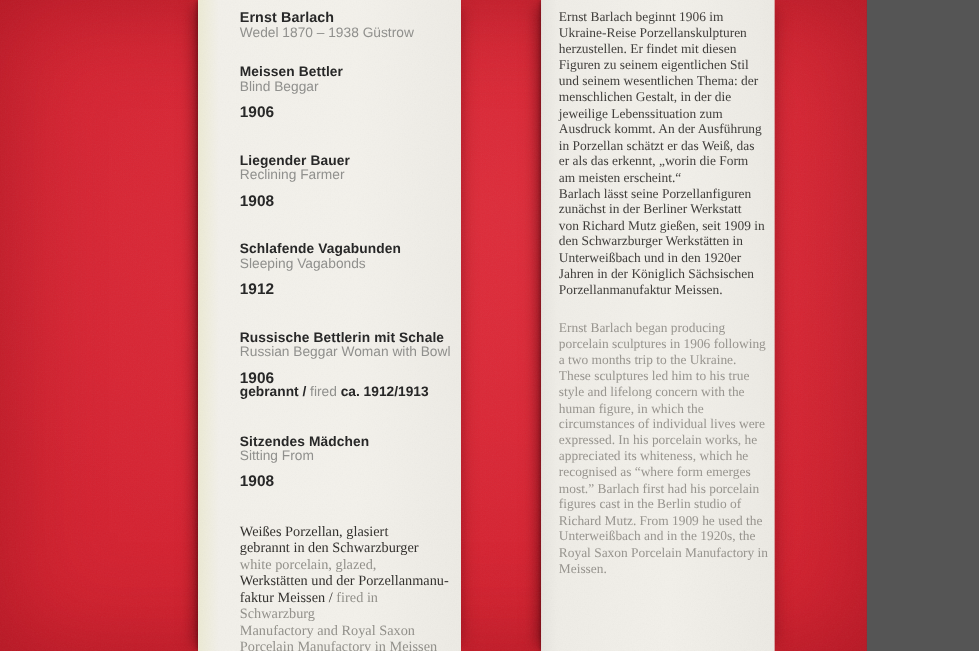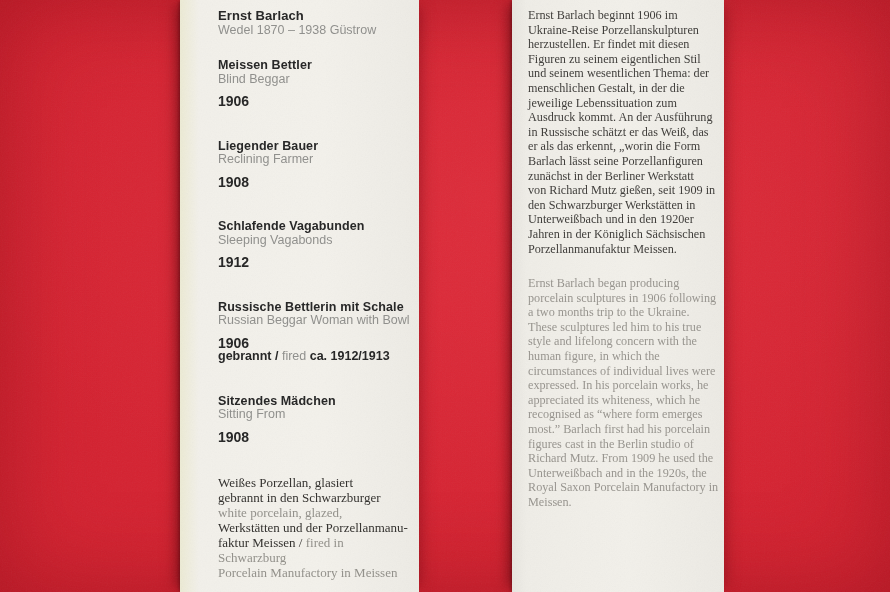"Ernst Barlach" .stage { width: 890px -> 788px }
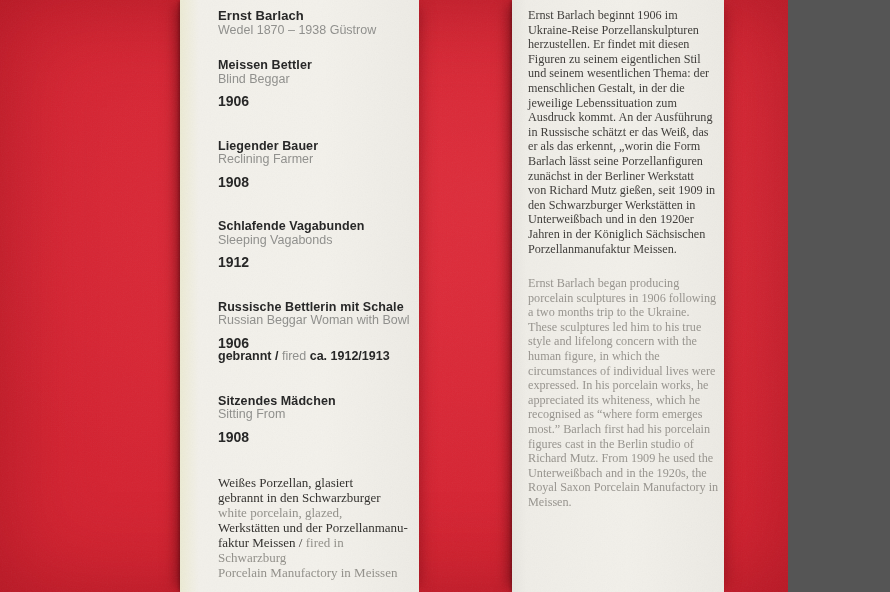"Ernst Barlach beginnt 1906 im" .card-right { left: 512px -> 492px }
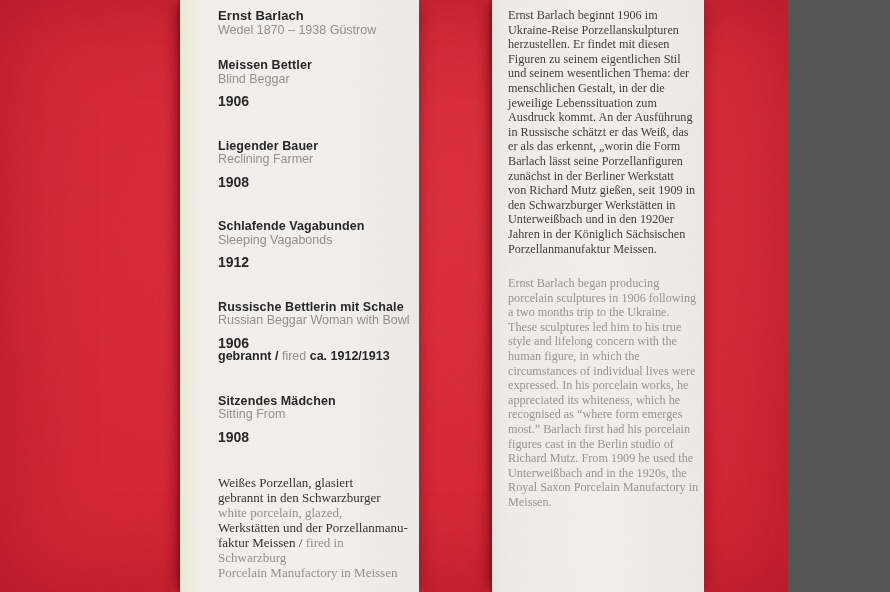"in Russische schätzt er das" div.pline { text: Russische -> Porzellan }
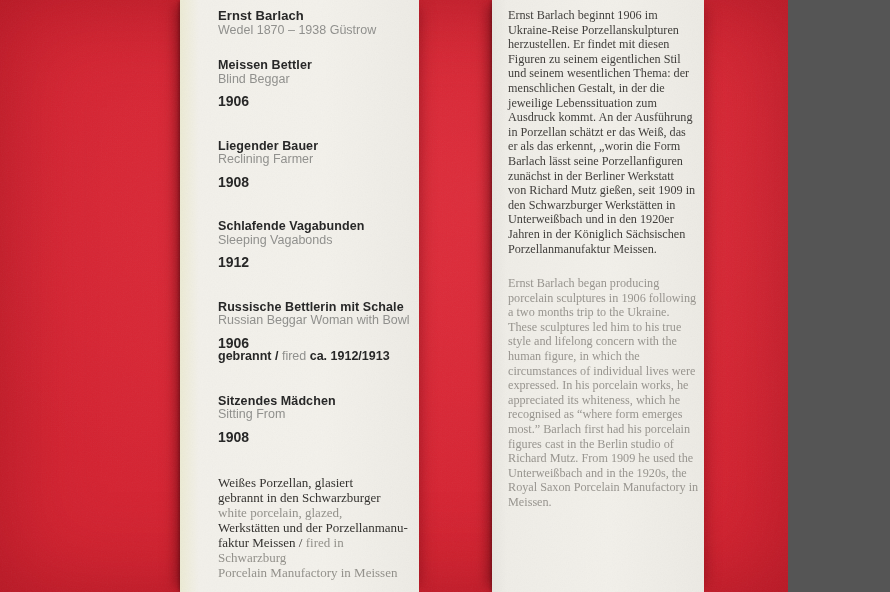"am meisten erscheint.“" div.pline { html: none -> <div>am meisten erscheint.“</div> }
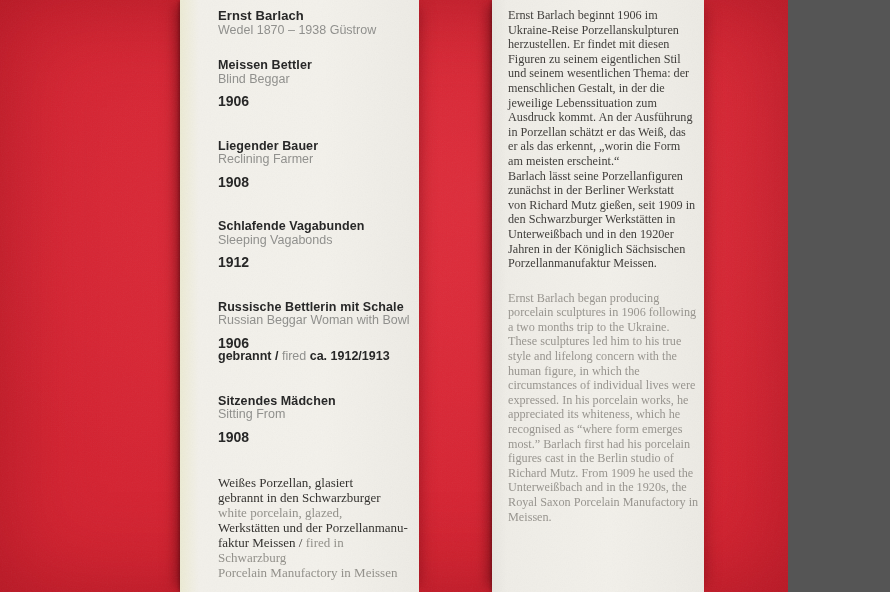"Manufactory and Royal Saxon" div.mline { html: none -> <div><span>Manufactory and Royal Saxon</span></div> }
